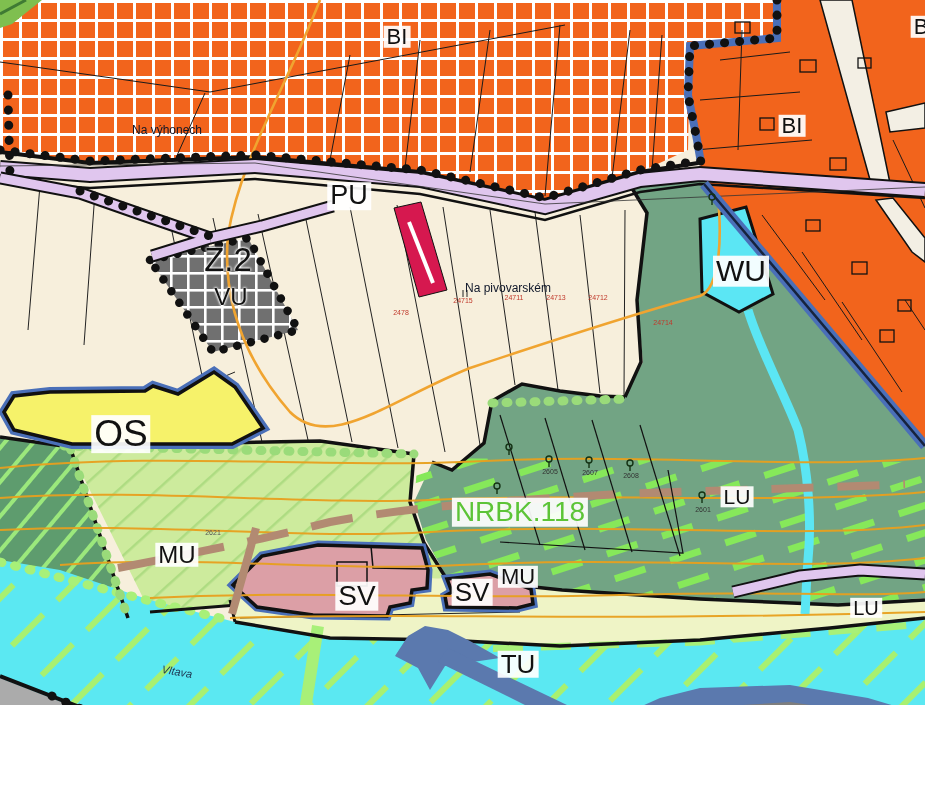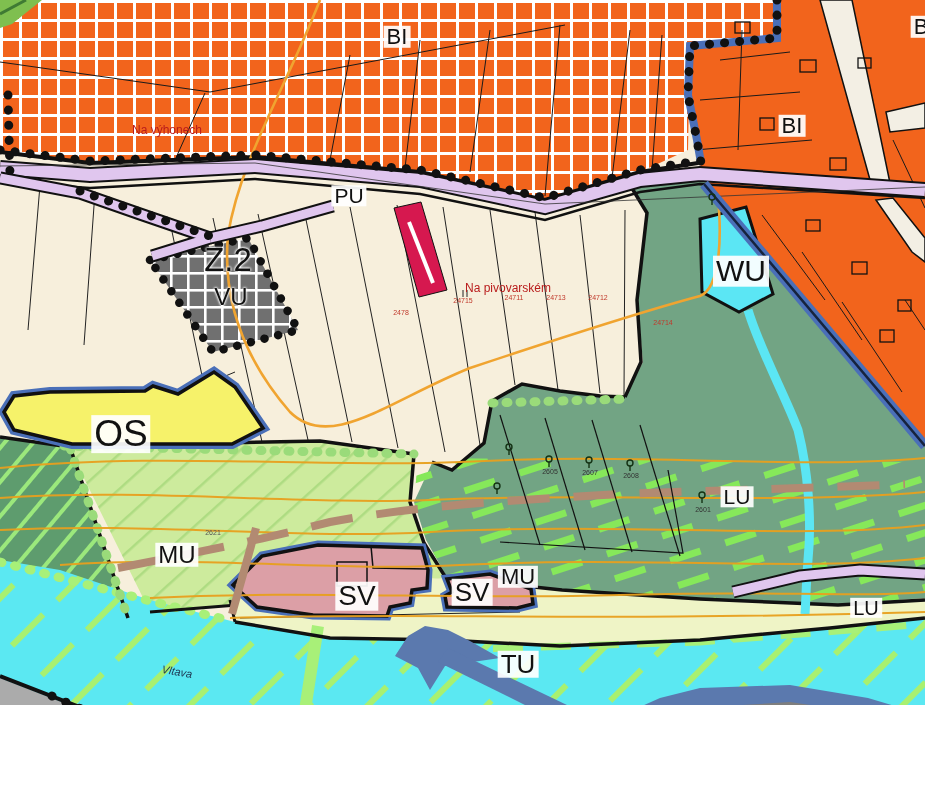"Na výhonech" .place { color: #b91c1c -> #0f172a }
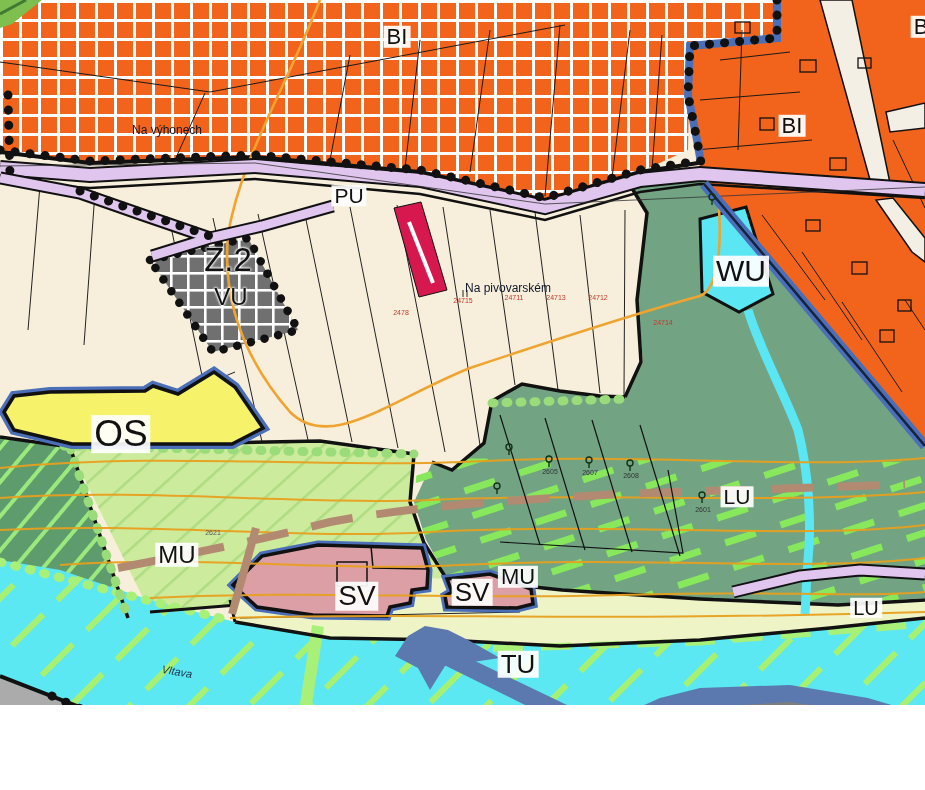"PU" div.lbl { font-size: 21px -> 27px }
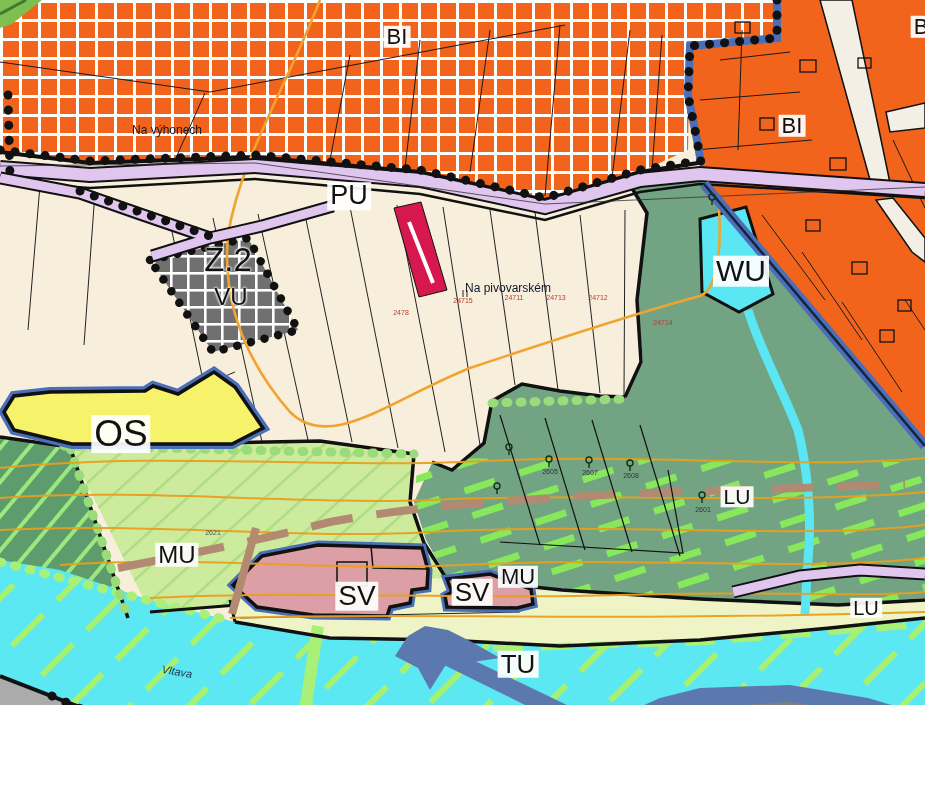"NRBK.118" div.lbl { html: none -> <div>NRBK.118</div> }
